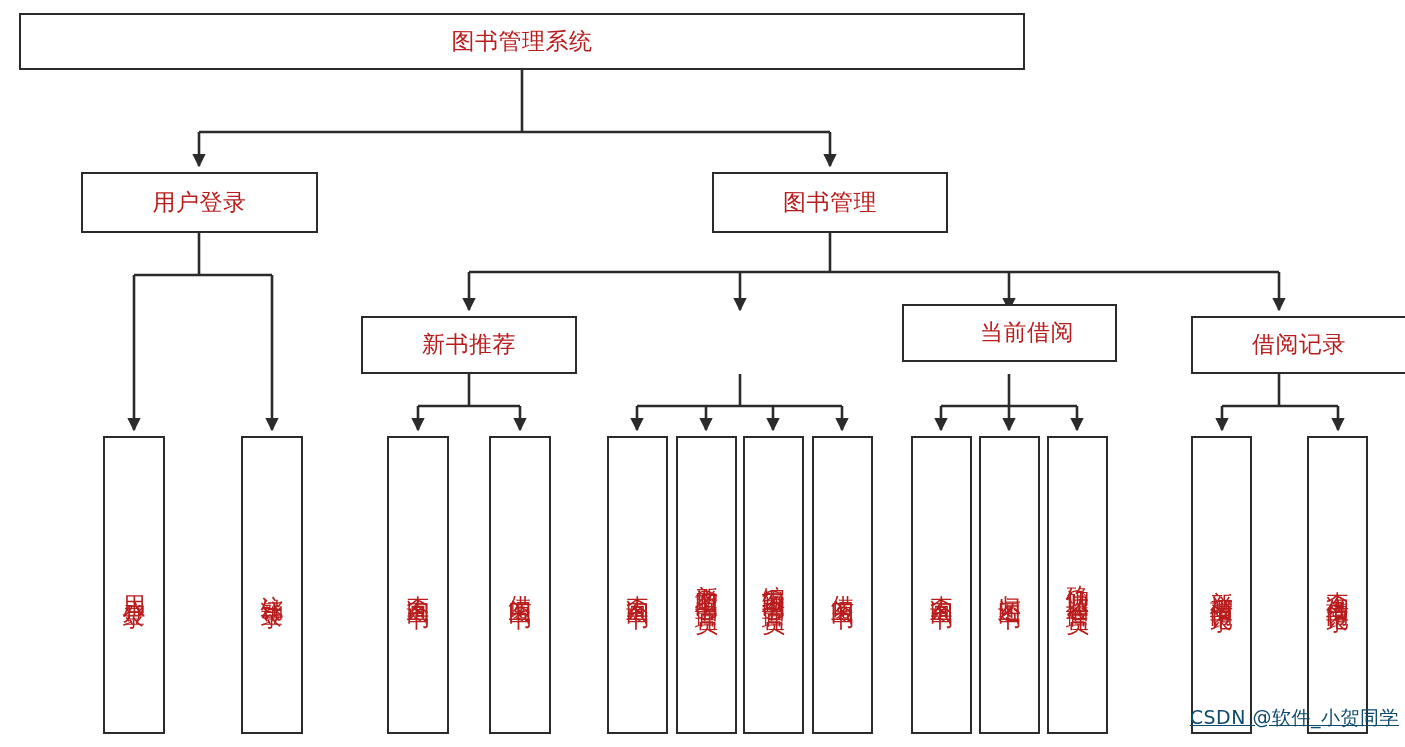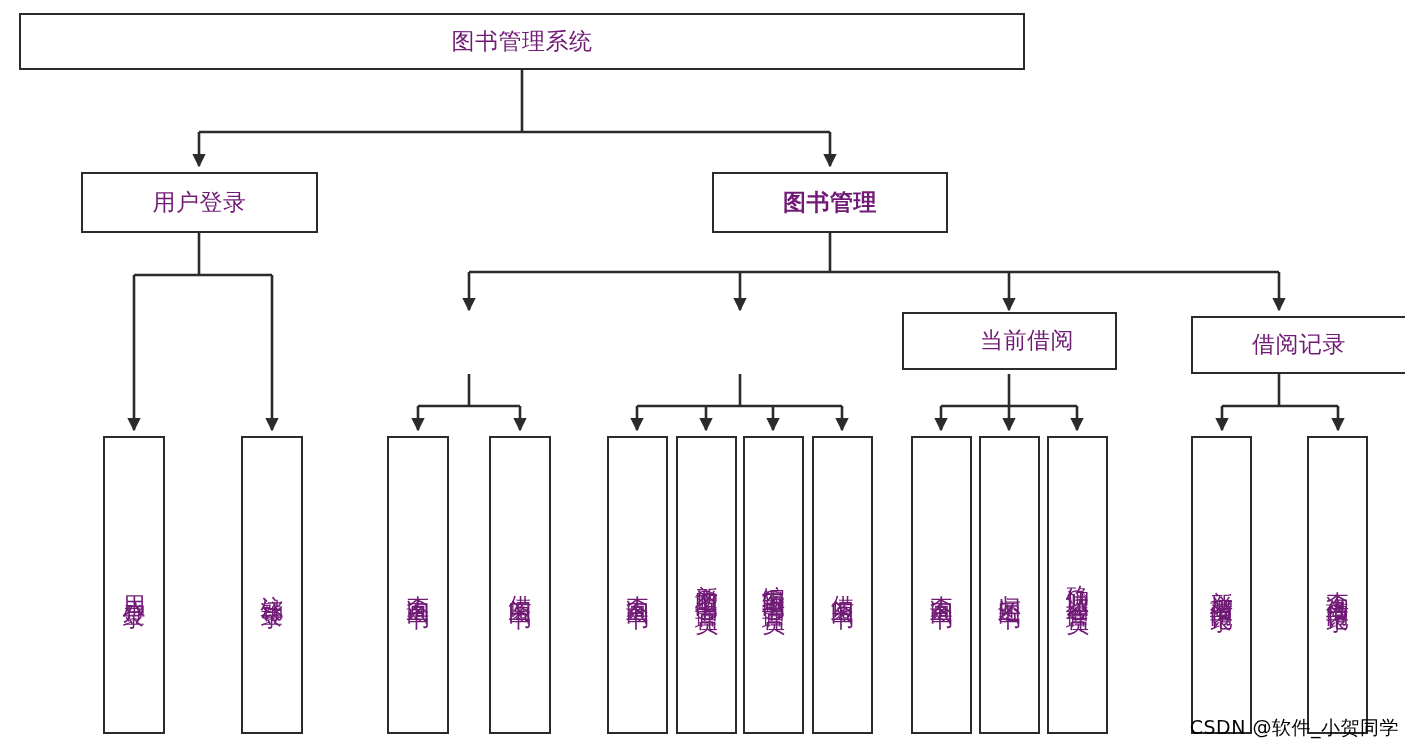"图书管理系统" .node { color: #701a75 -> #b91c1c }
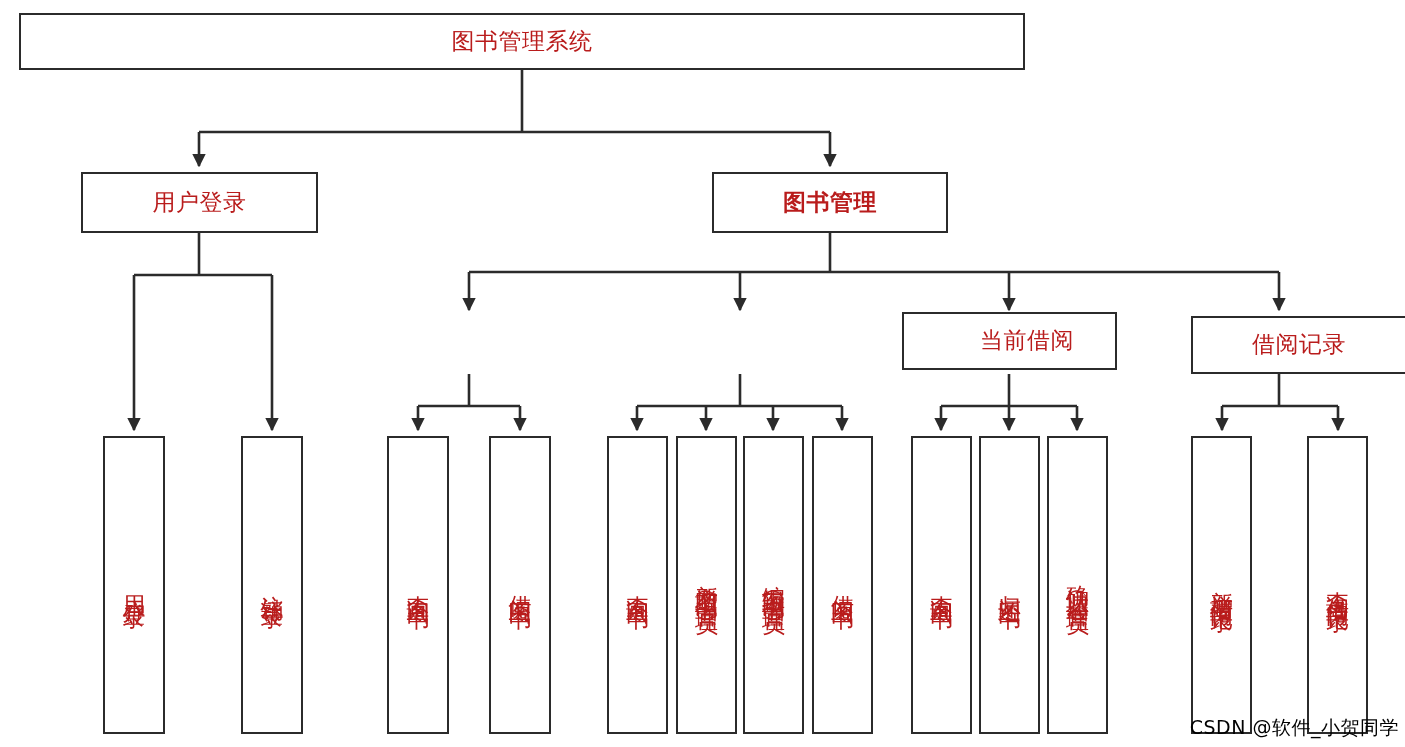"图书管理" div.node { font-weight: bold -> none }
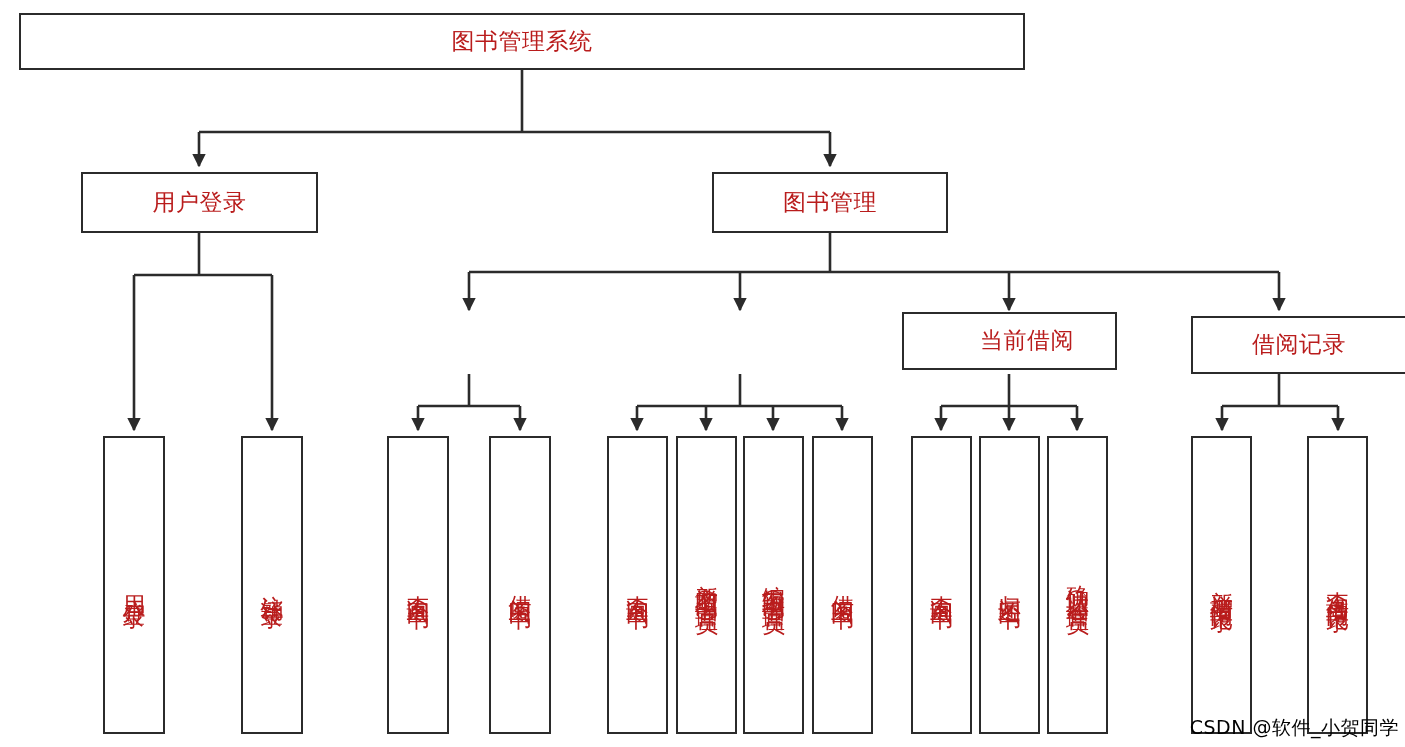"新书推荐" div.node { html: none -> <div> <span>新书推荐</span> </div> }
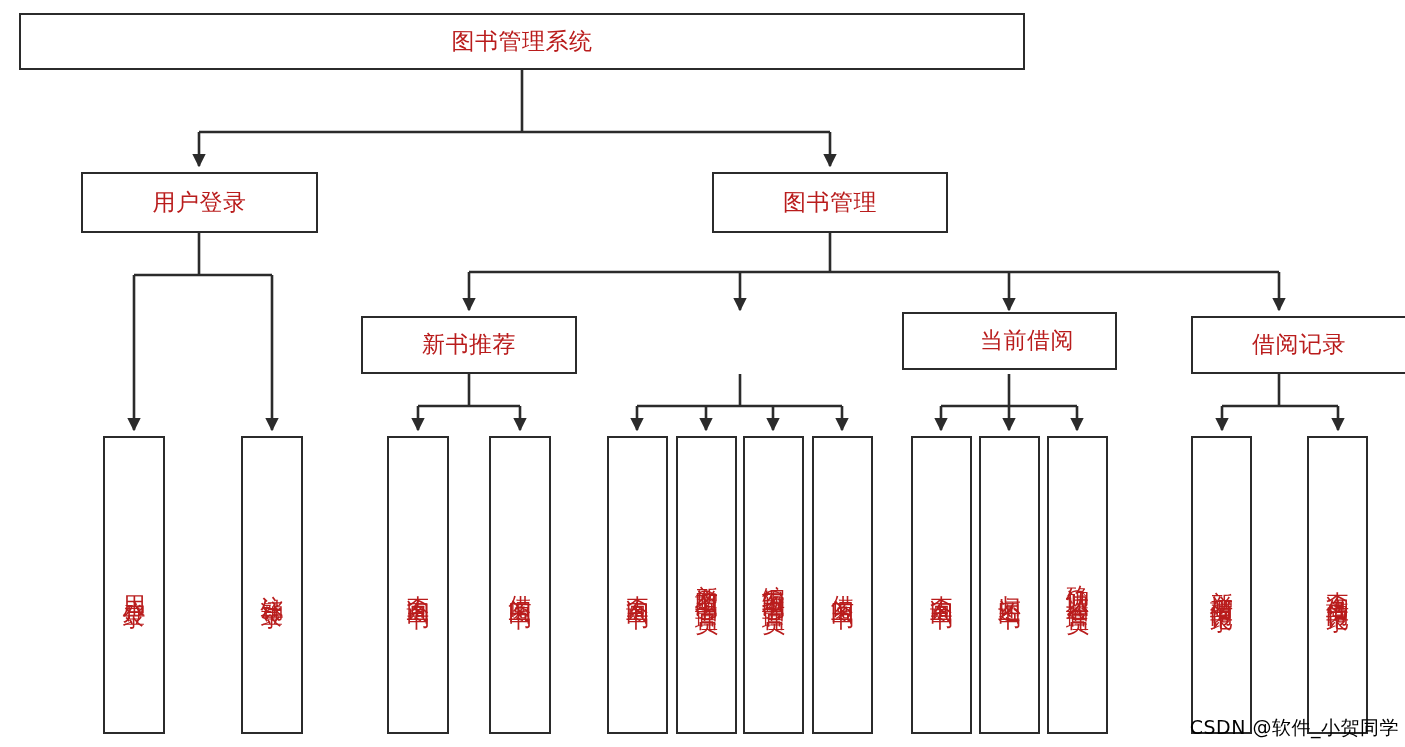"当前借阅" div.node { top: 312px -> 304px }
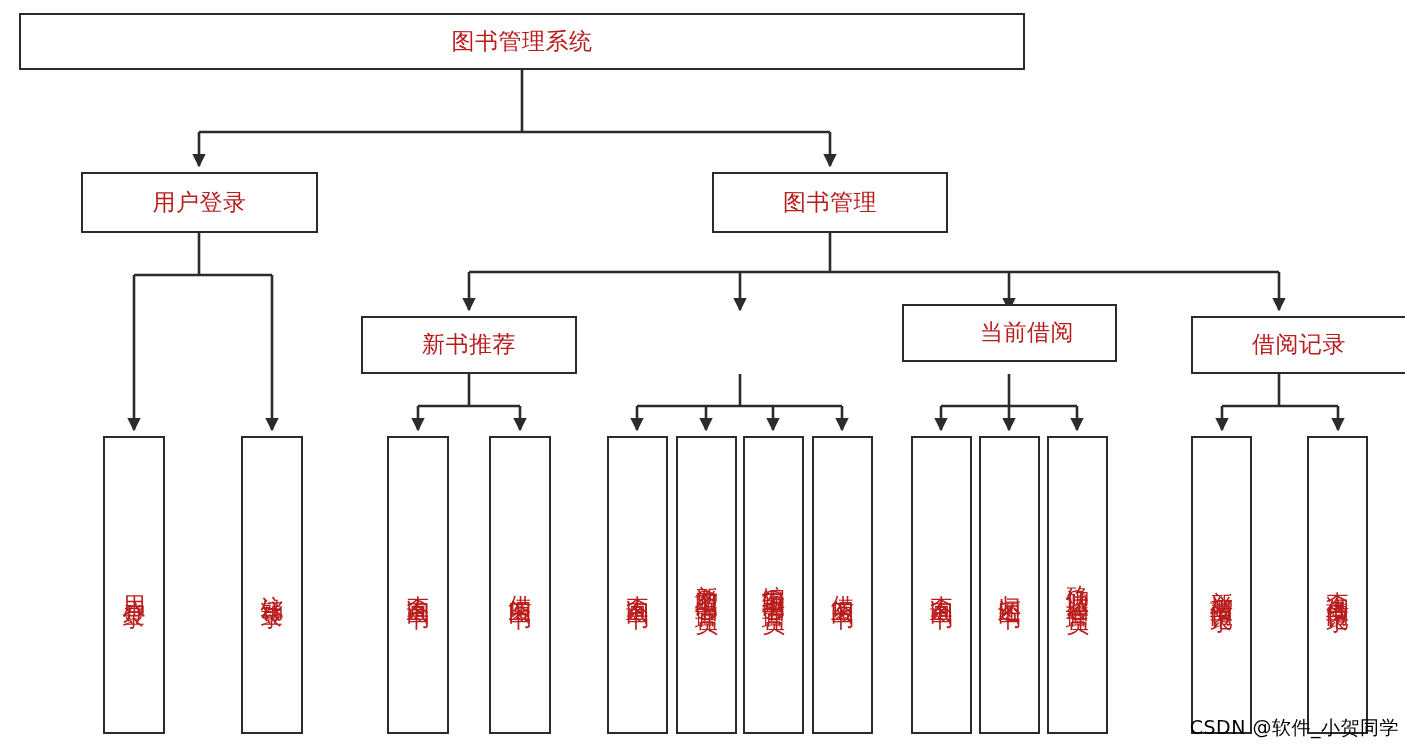"CSDN @软件_小贺同学" .watermark { bottom: 6px -> 16px; color: #000000 -> #0c4a6e; text-decoration: none -> underline }
